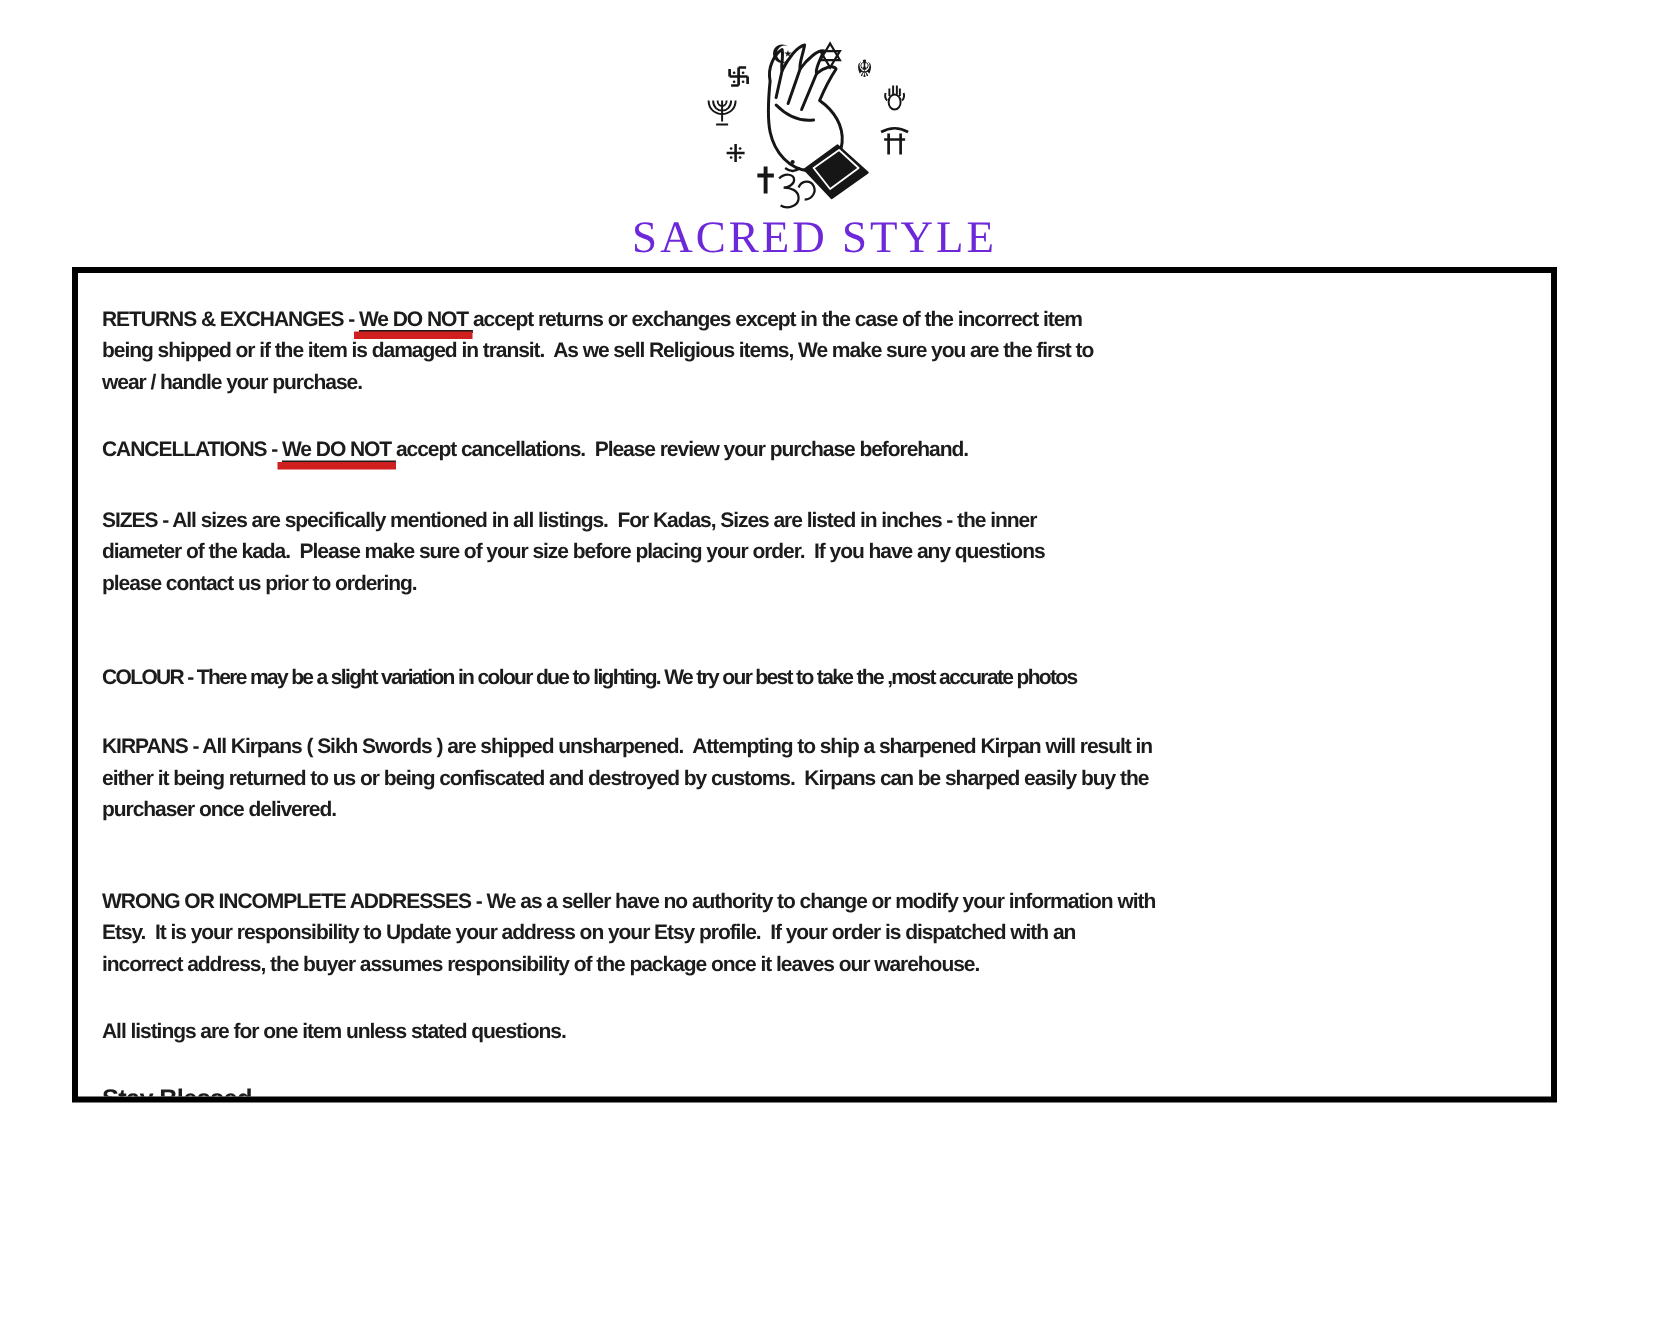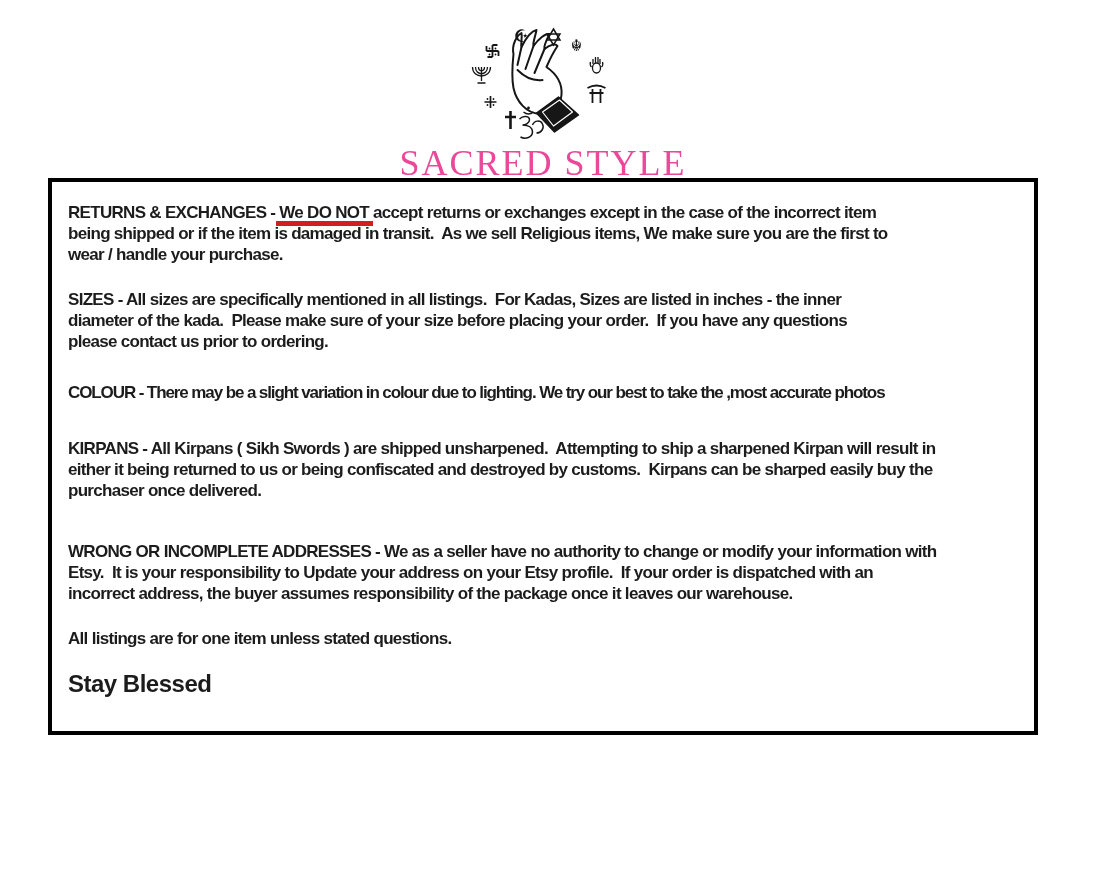"SACRED STYLE" .brand-name { color: #ec4899 -> #6d28d9; font-size: 36px -> 30px }
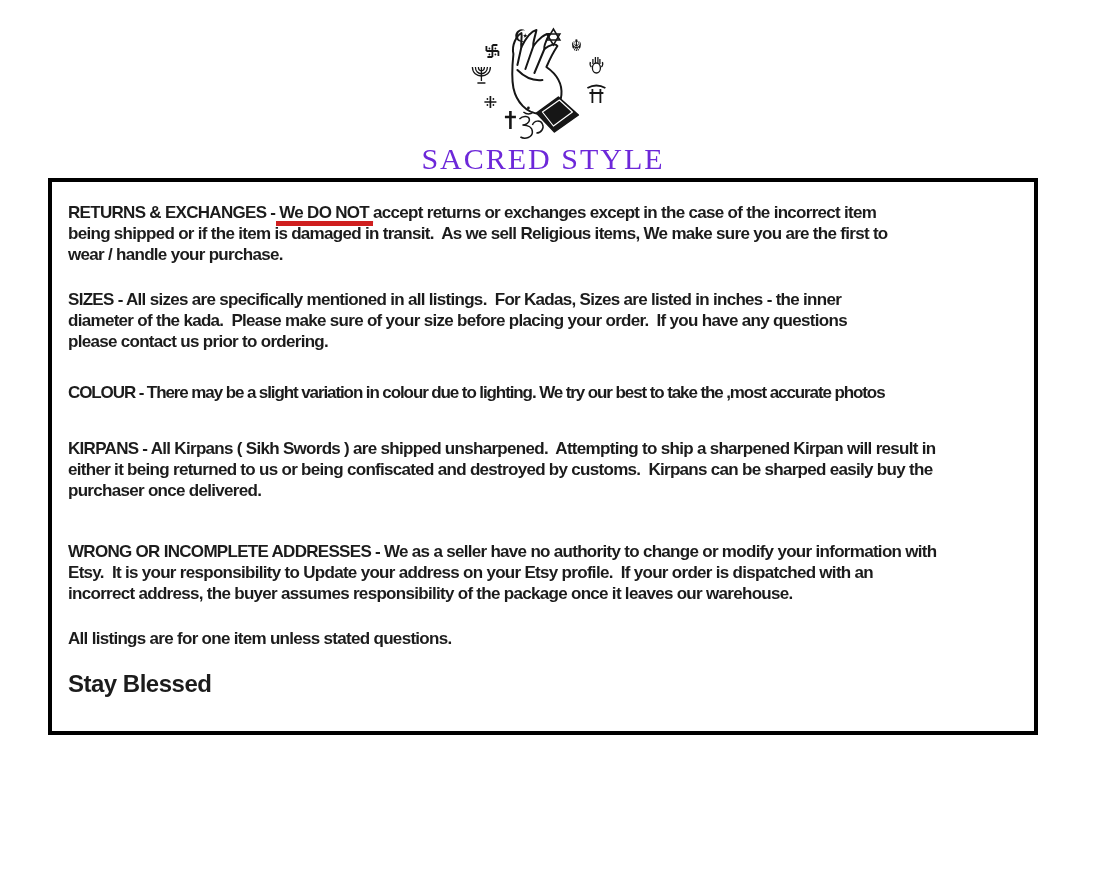"RETURNS & EXCHANGES - We" .para { font-size: 17px -> 14px }
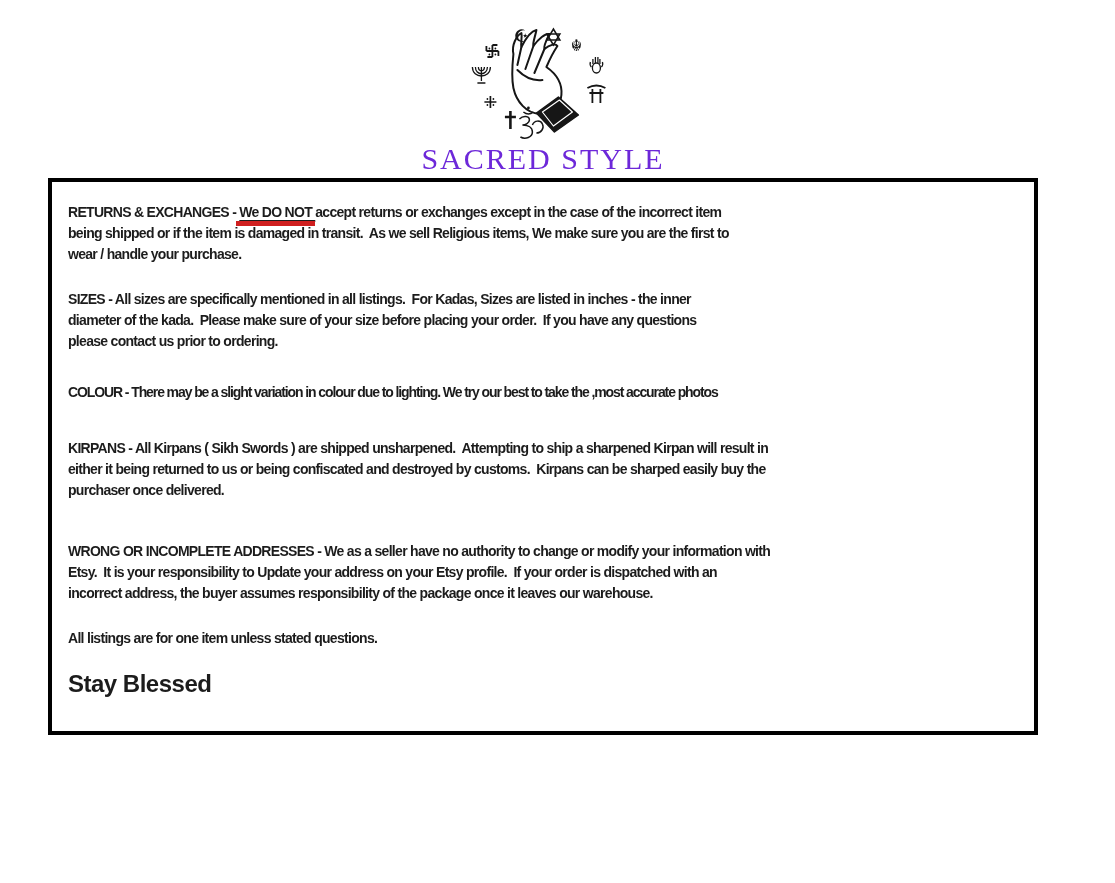"CANCELLATIONS - We DO NOT" p.para { html: none -> <p><span>CANCELLATIONS - </span><span>We DO NOT </span><span>accept cancellations. Please review your purchase beforehand.</span></p> }
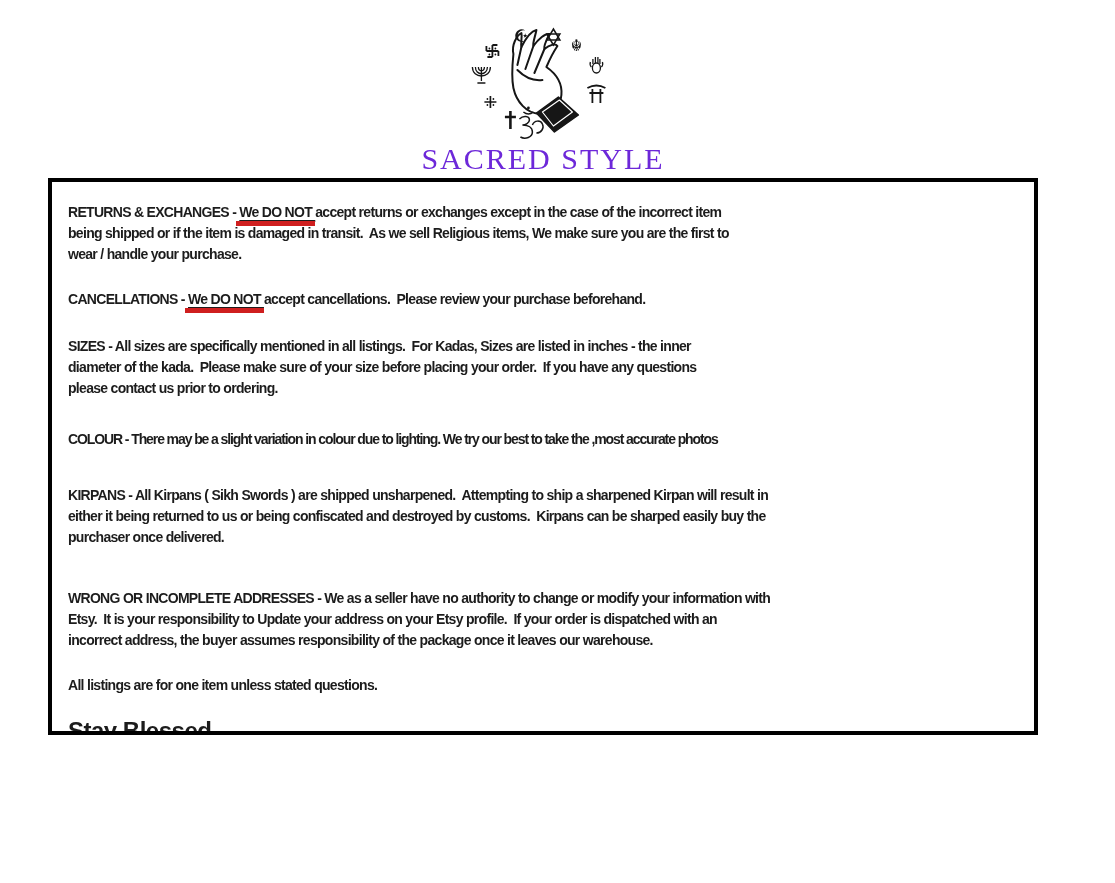"SIZES - All sizes are" .mb-sizes { margin-bottom: 30px -> 42px }
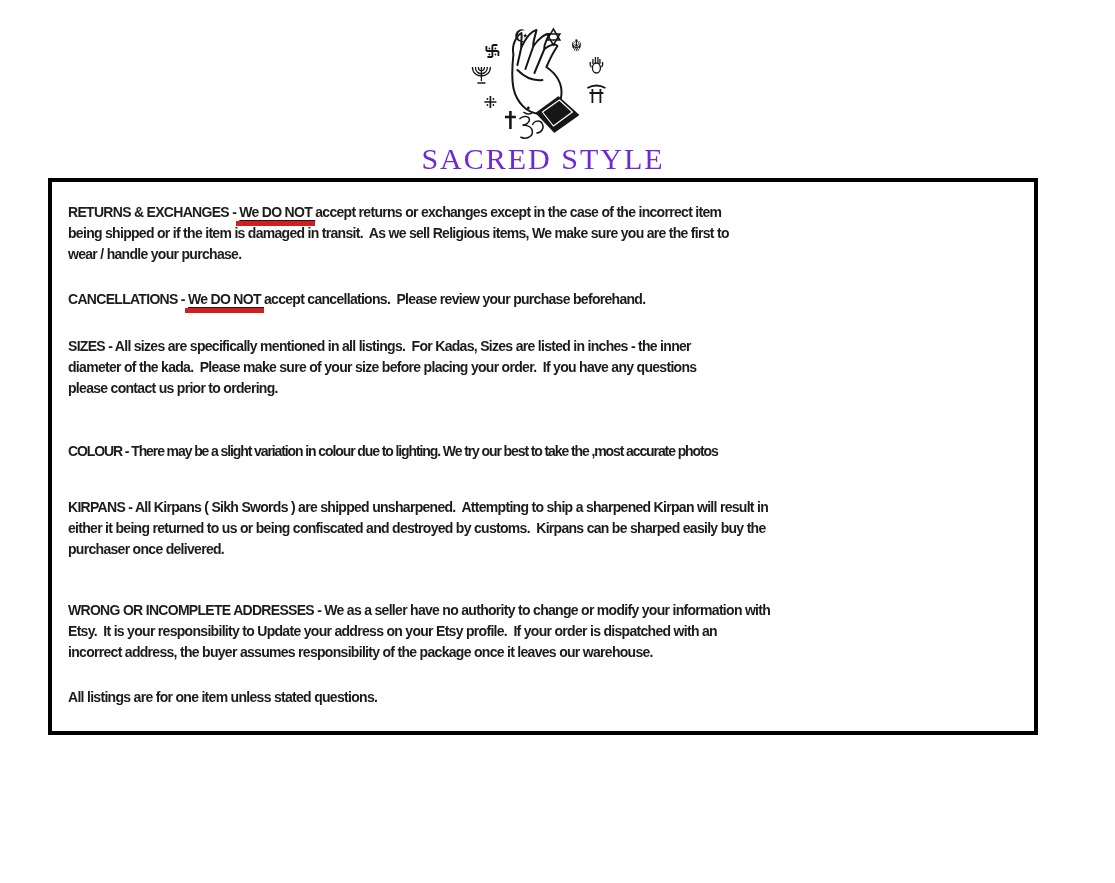"COLOUR - There may be" .mb-colour { margin-bottom: 35px -> 25px }
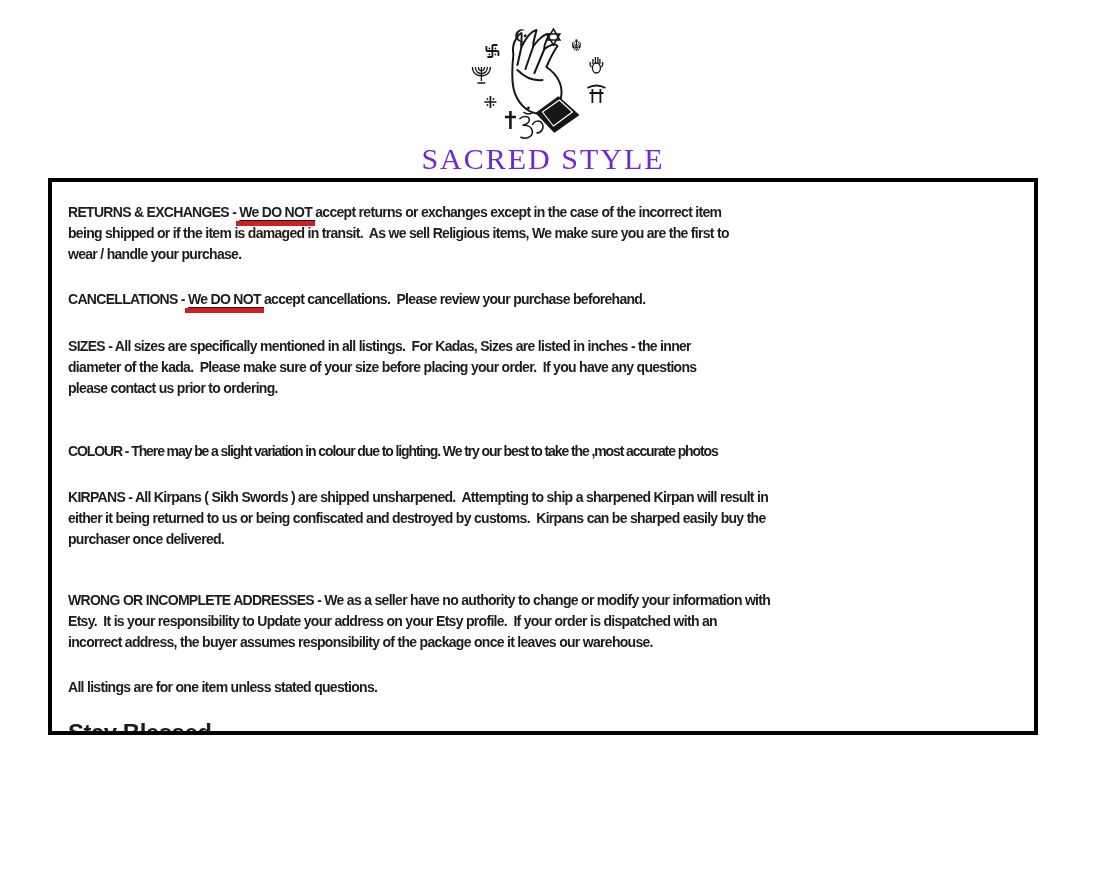"Stay Blessed" .signoff { font-size: 24px -> 17px }
